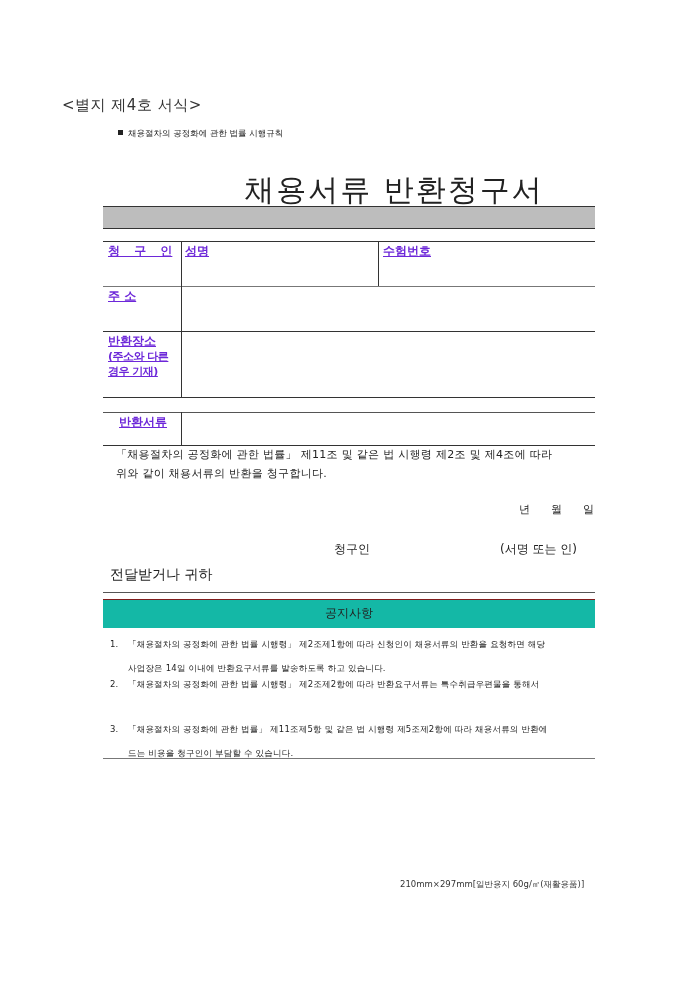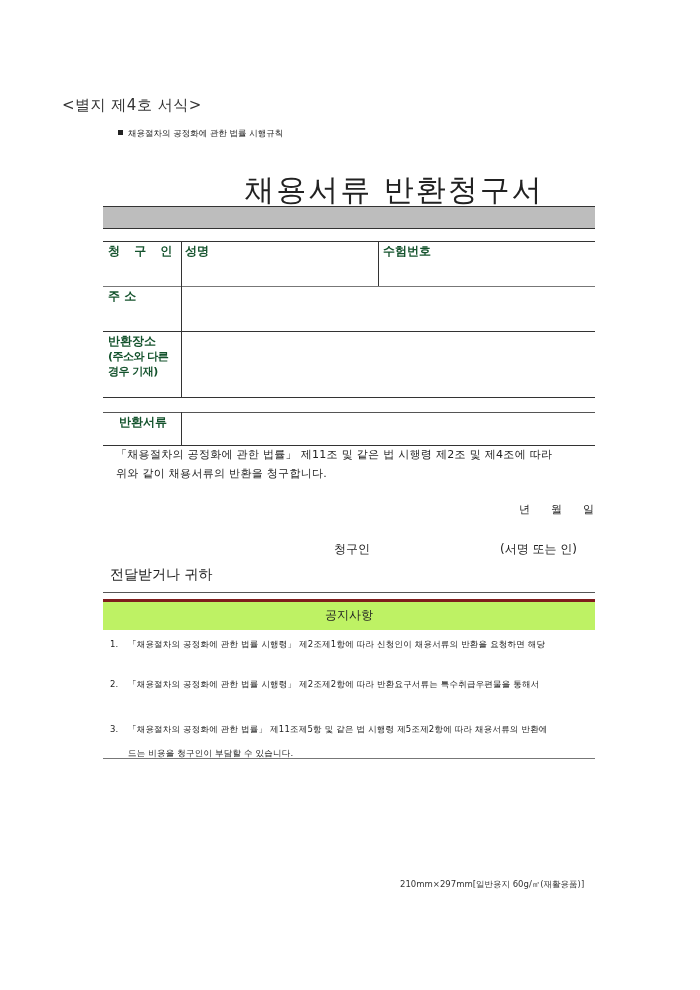"청 구 인" .cell-label { color: #14532d -> #6d28d9; text-decoration: none -> underline }
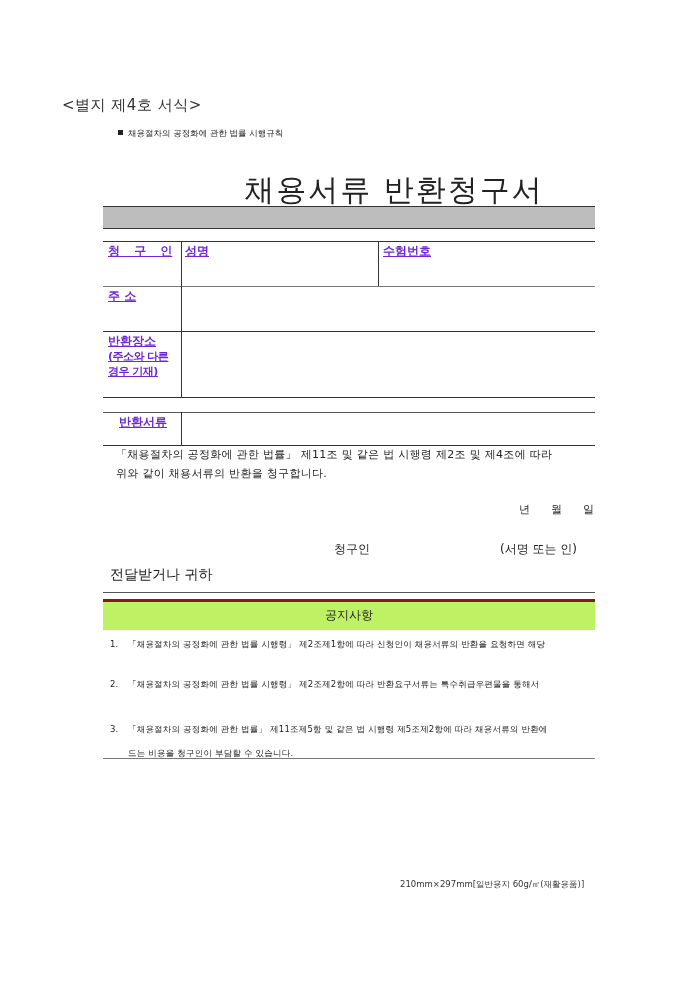"공지사항" .notice-bar { background: #bef264 -> #14b8a6; border-top: 3px solid #7f1d1d -> 1px solid #7f1d1d }
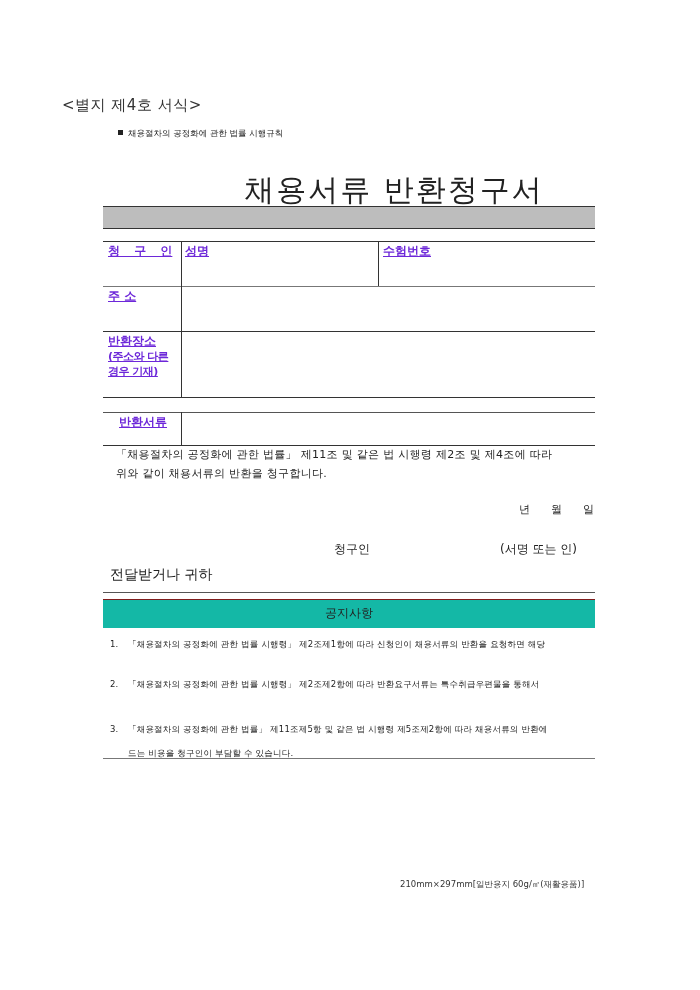"사업장은 14일 이내에 반환요구서류를 발송하도록" span.cont { html: none -> <span>사업장은 14일 이내에 반환요구서류를 발송하도록 하고 있습니다.</span> }
